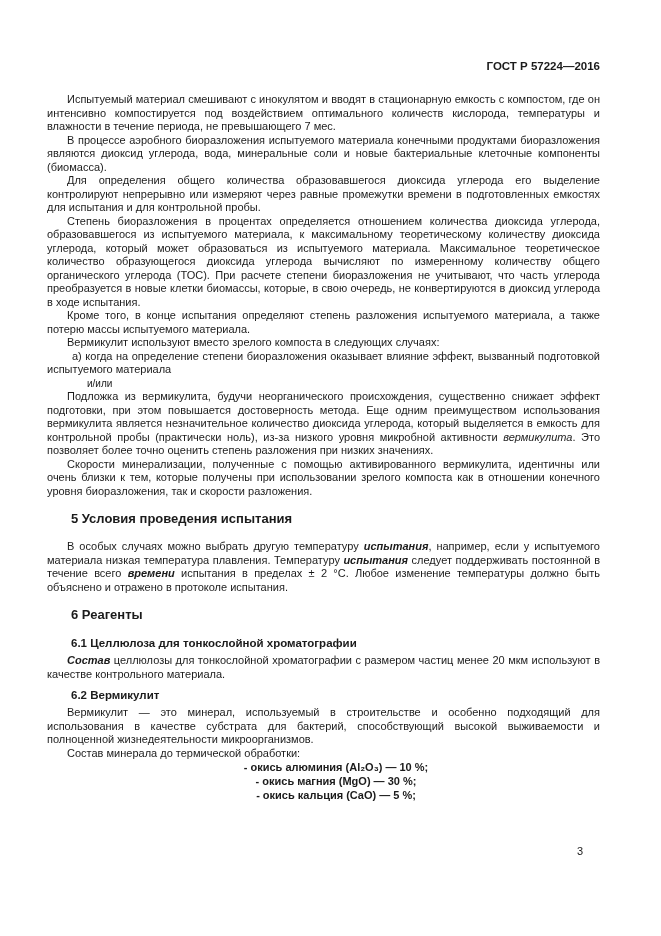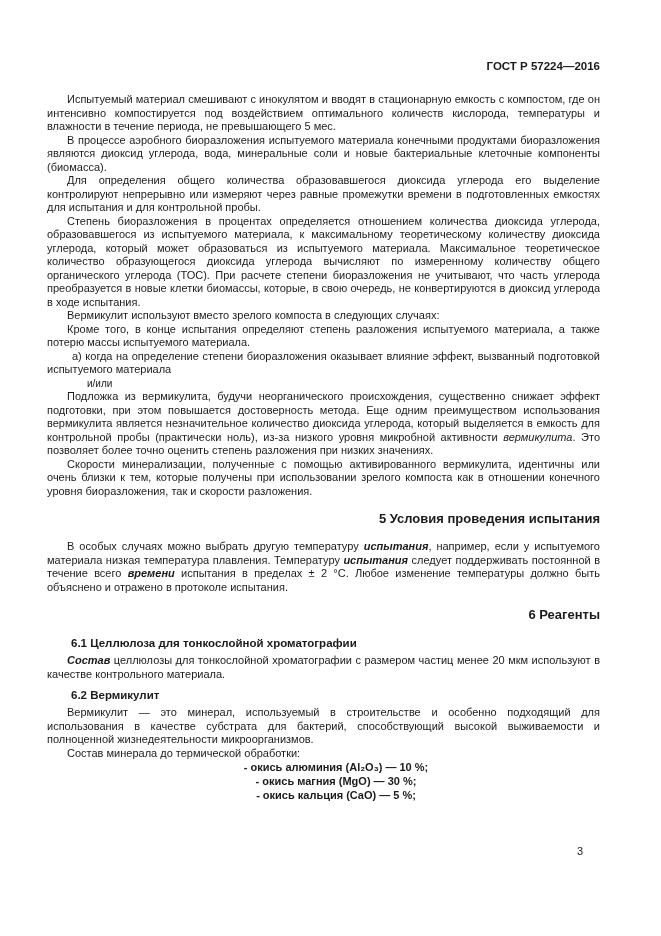"Испытуемый материал смешивают с" p.body-p { text: 5 -> 7 }
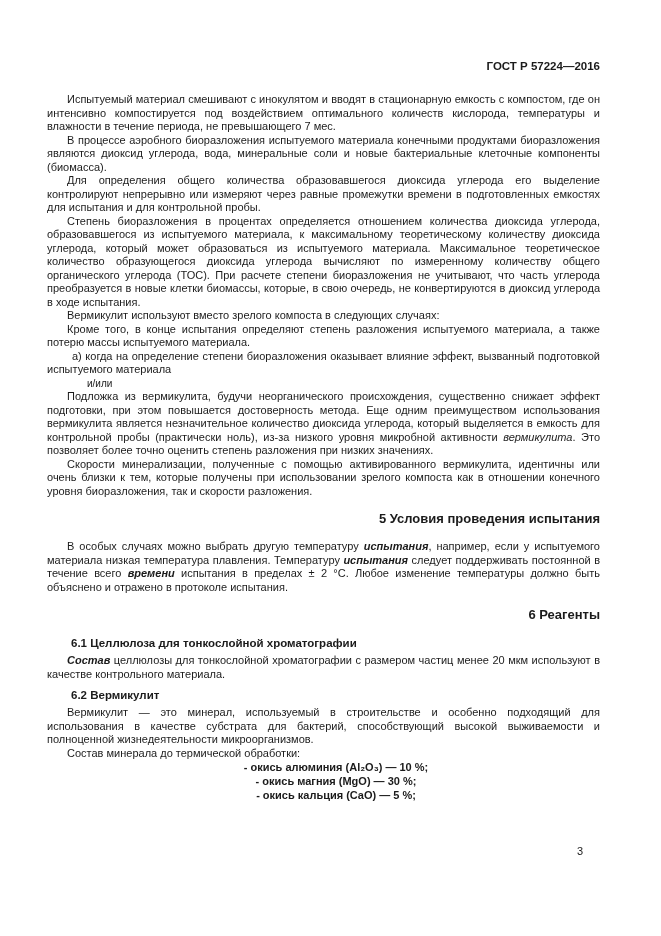"Вермикулит используют вместо зрелого" p.body-p { order: before "Кроме того, в конце испытания" -> after "Кроме того, в конце испытания" }
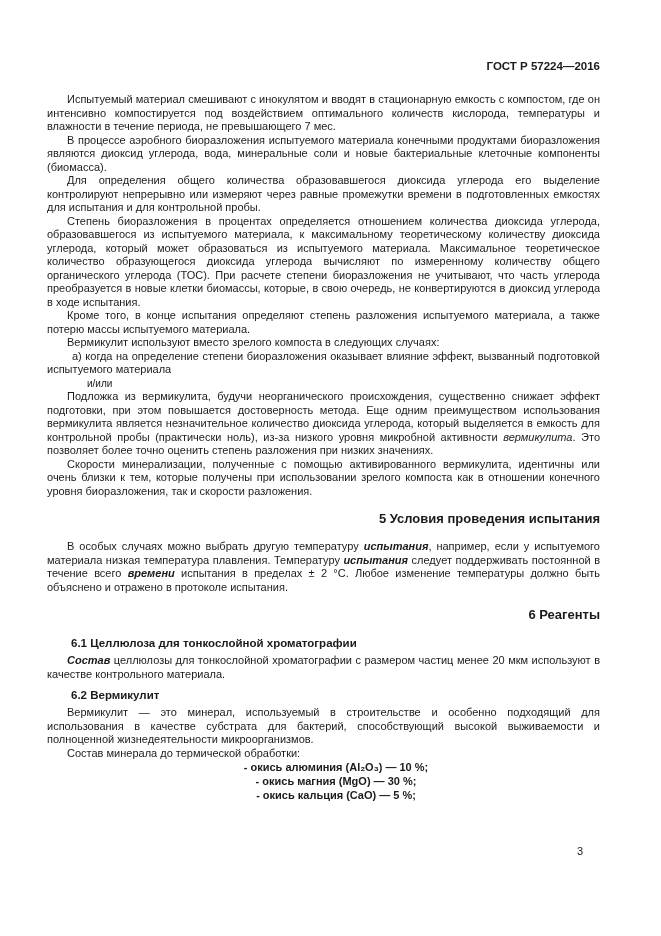"5 Условия проведения испытания" h2.sec-h { text-align: right -> none }
